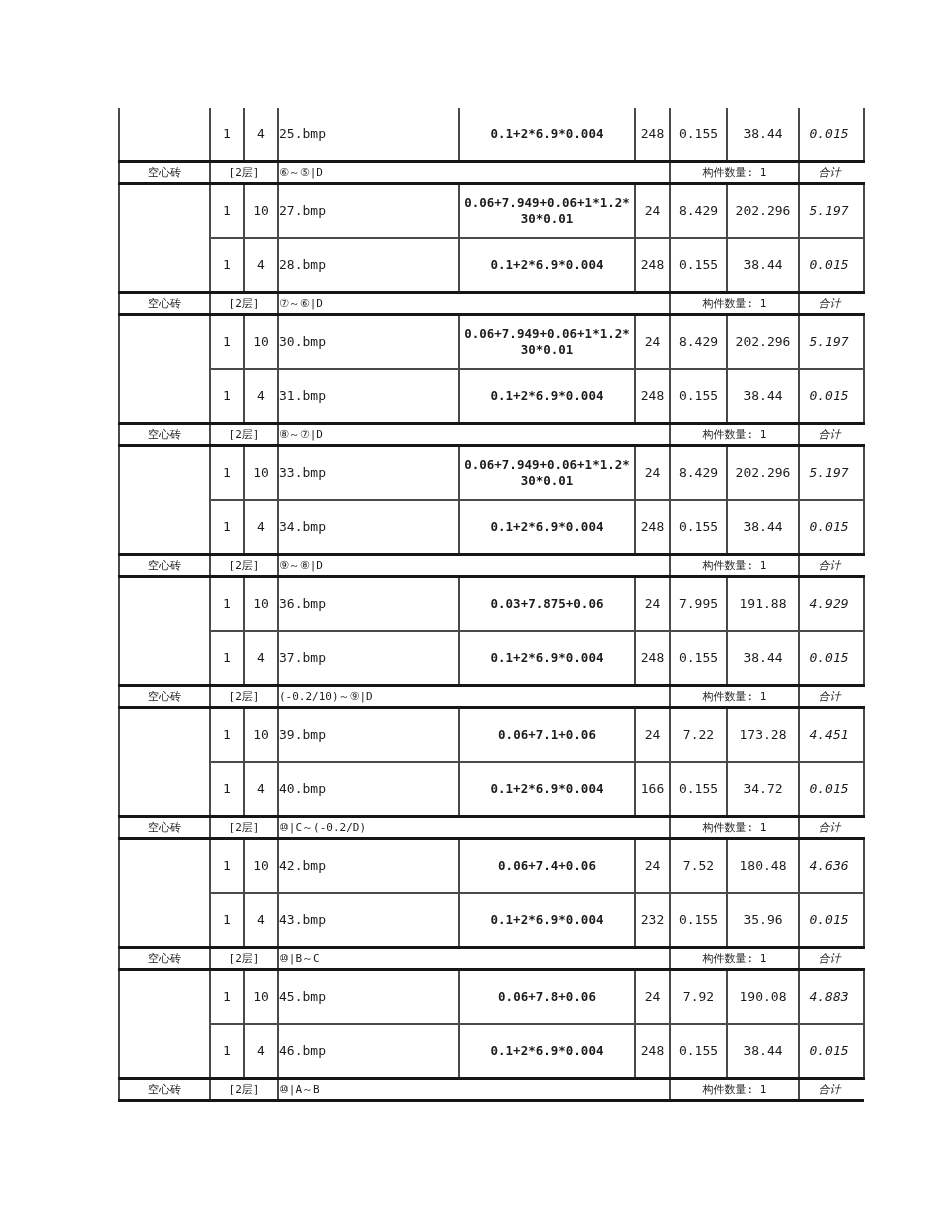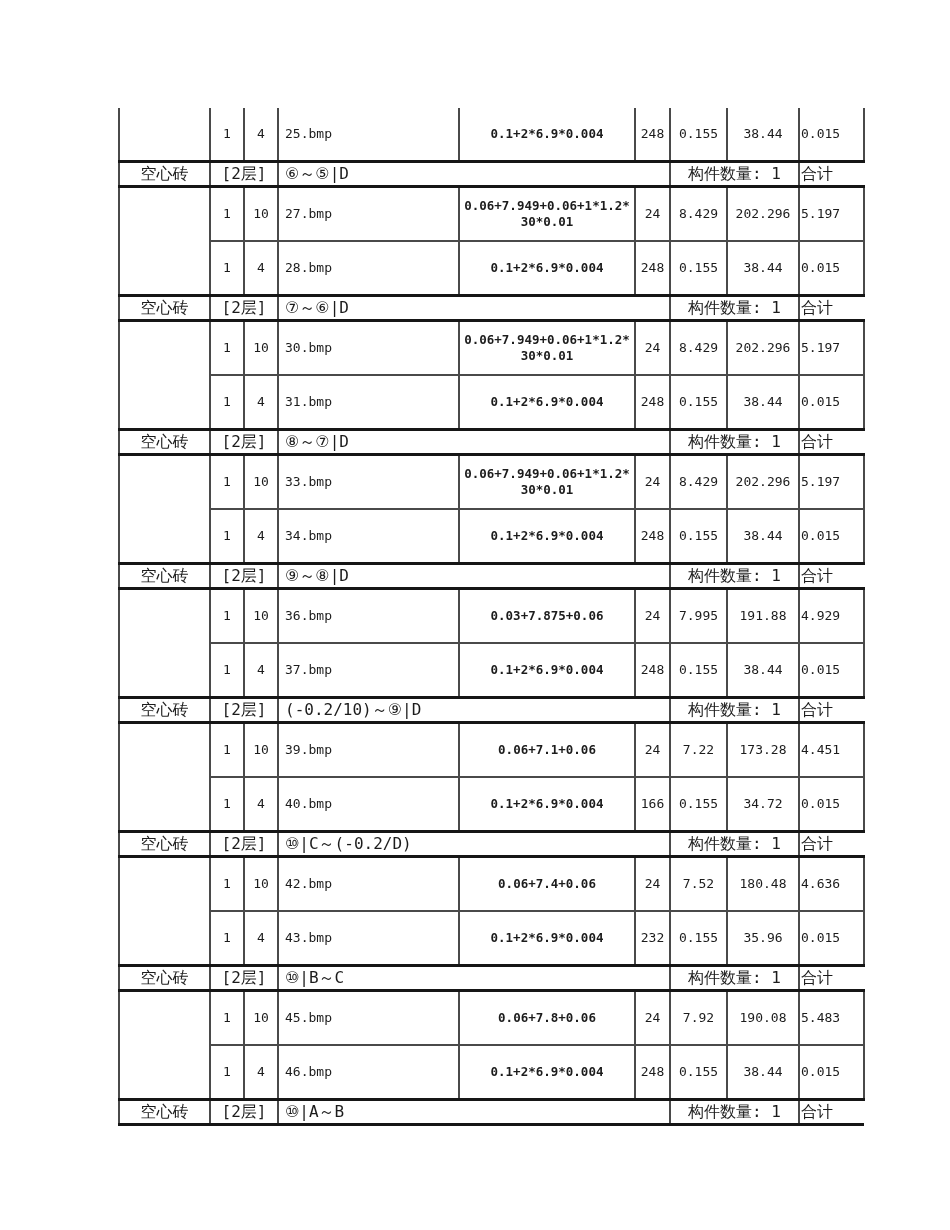"25.bmp" .l { padding-left: 6px -> 0 }
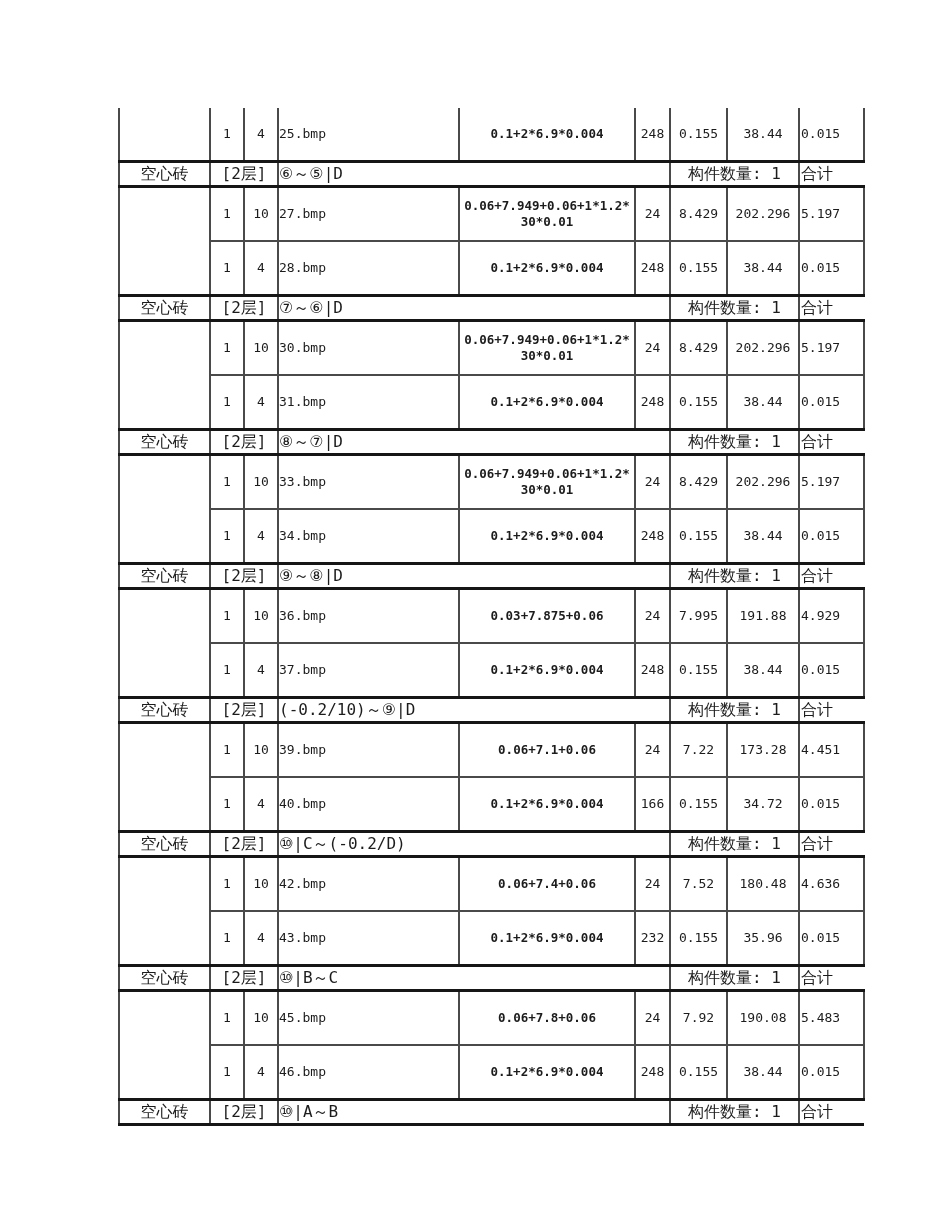"0.015" .r { font-style: none -> italic; text-align: left -> center }
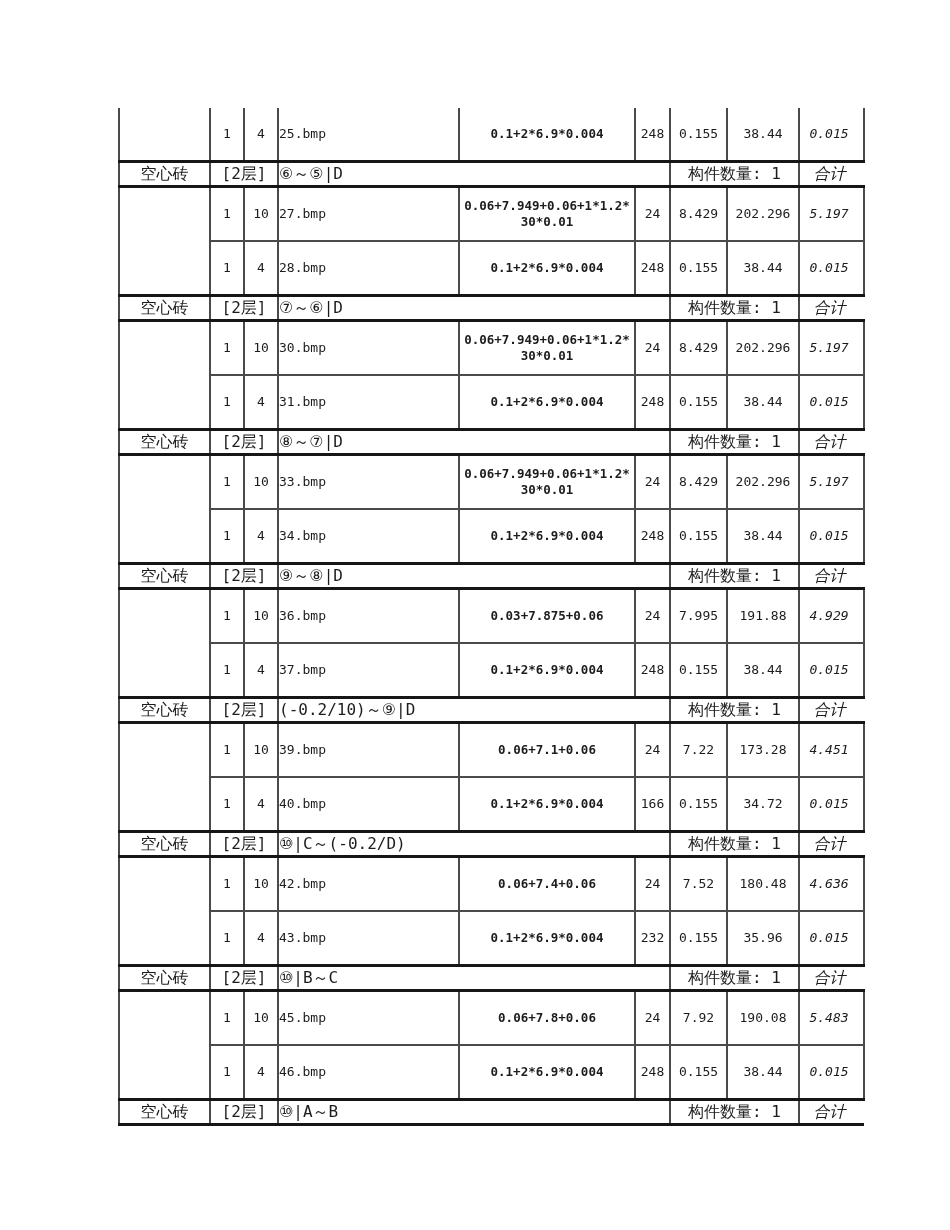"空心砖" tr.sh td { font-size: 16px -> 11px }
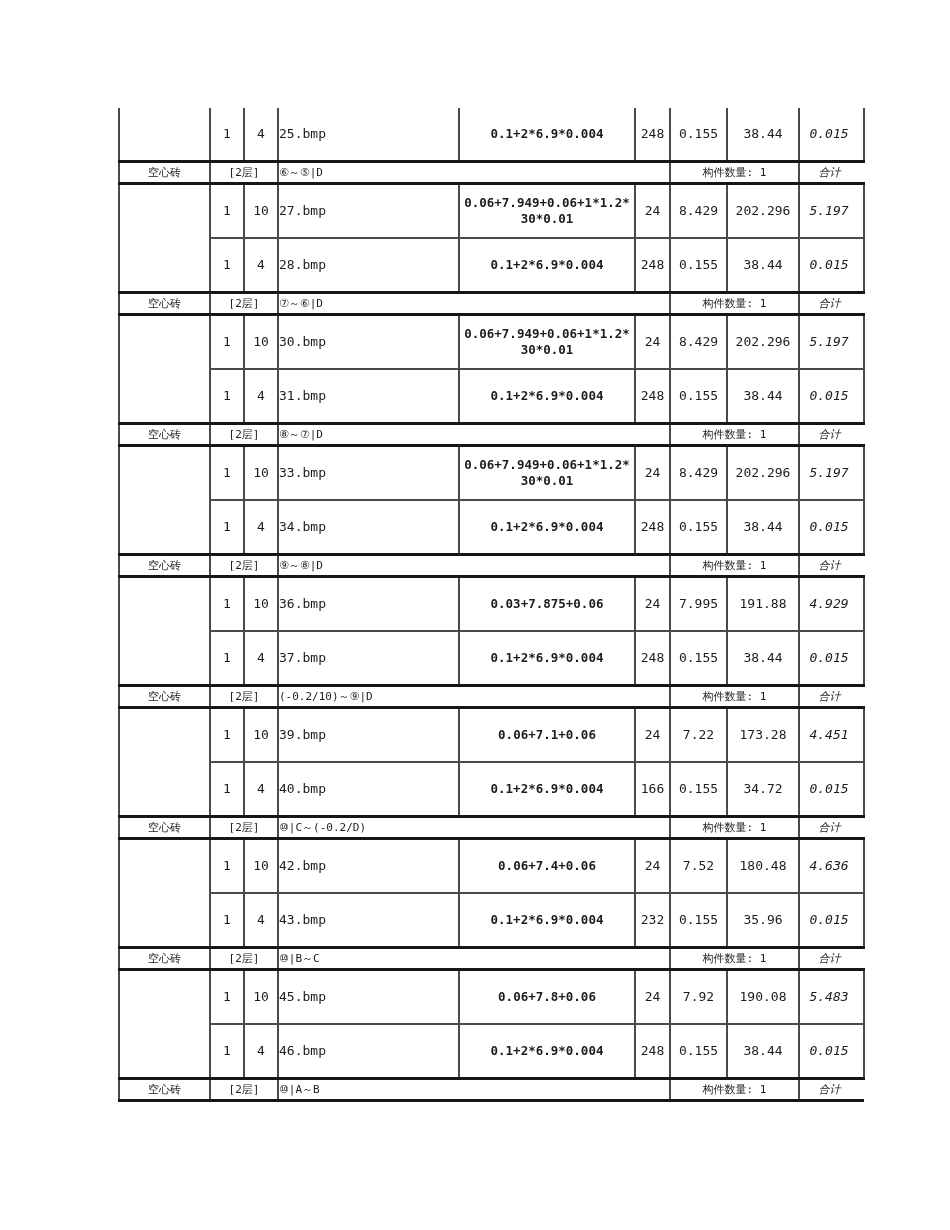"5.483" td.r { text: 5.483 -> 4.883 }
